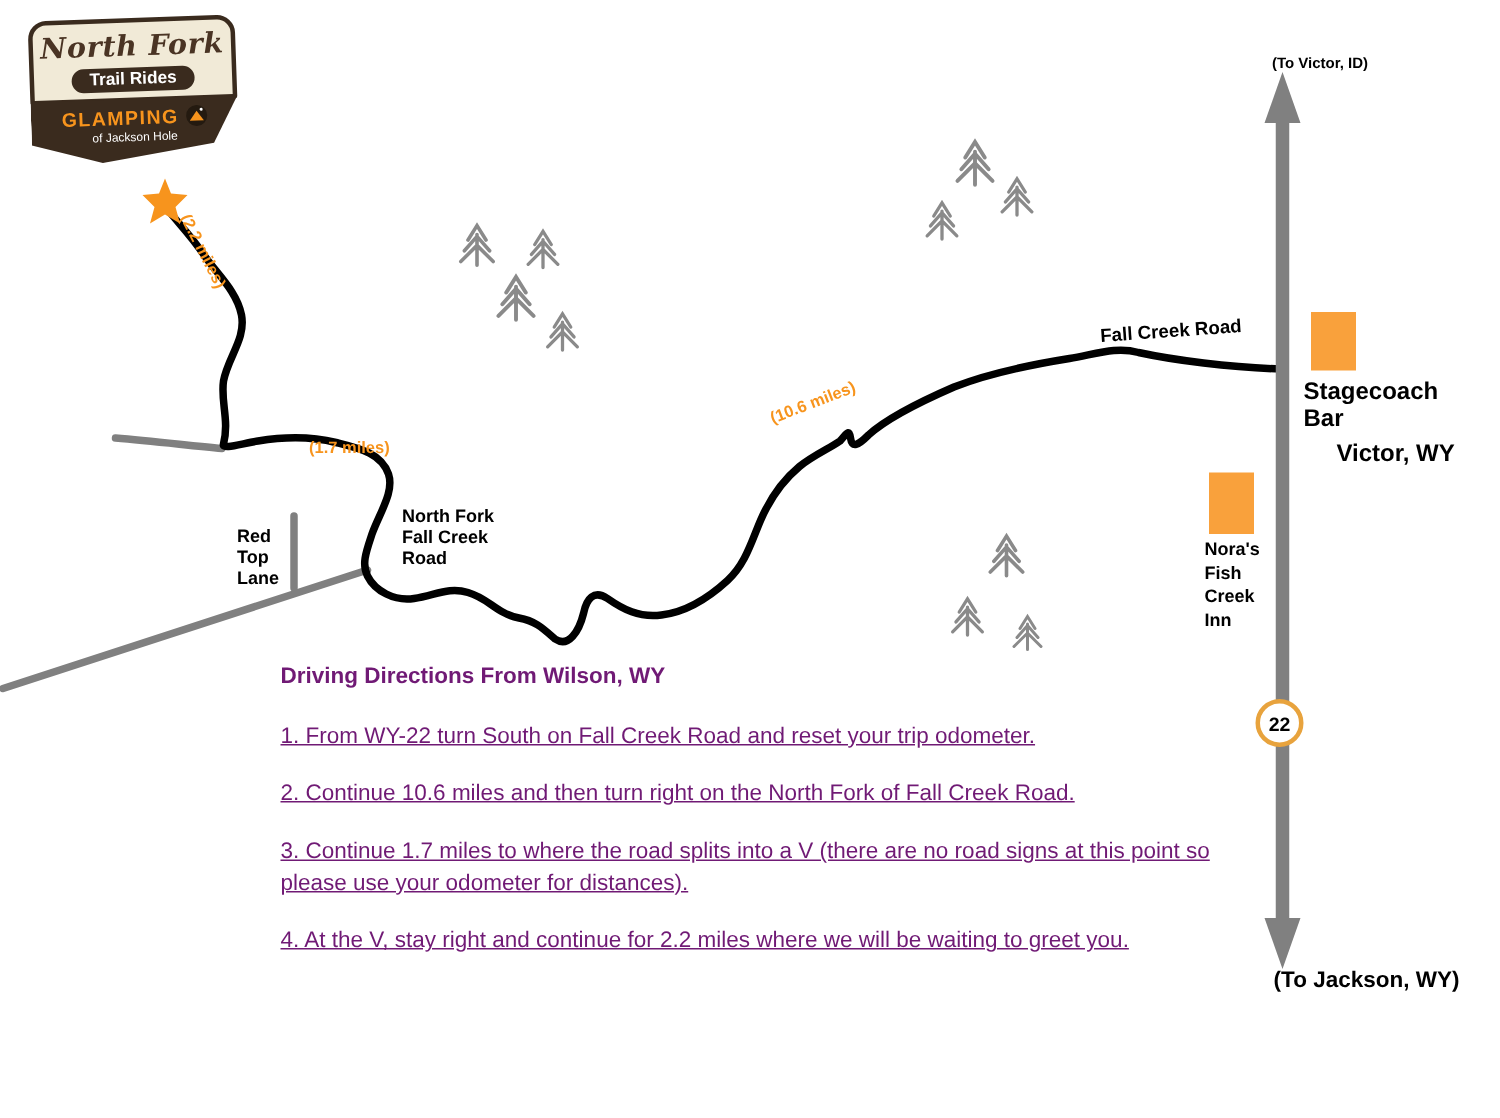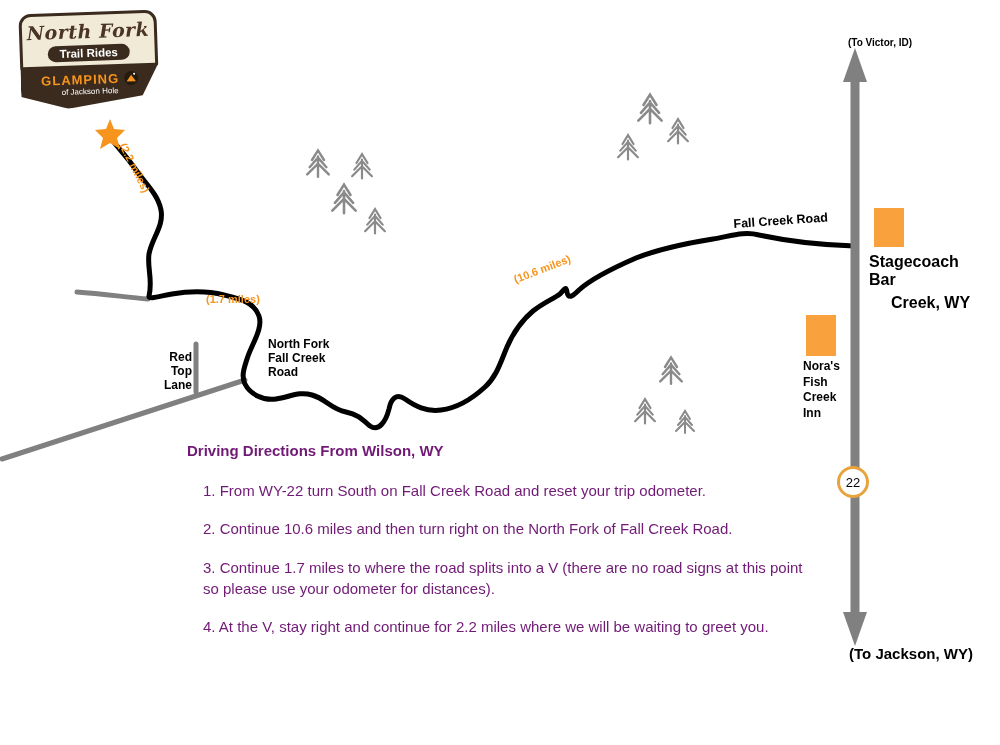"Creek, WY" div.lbl { text: Creek -> Victor }
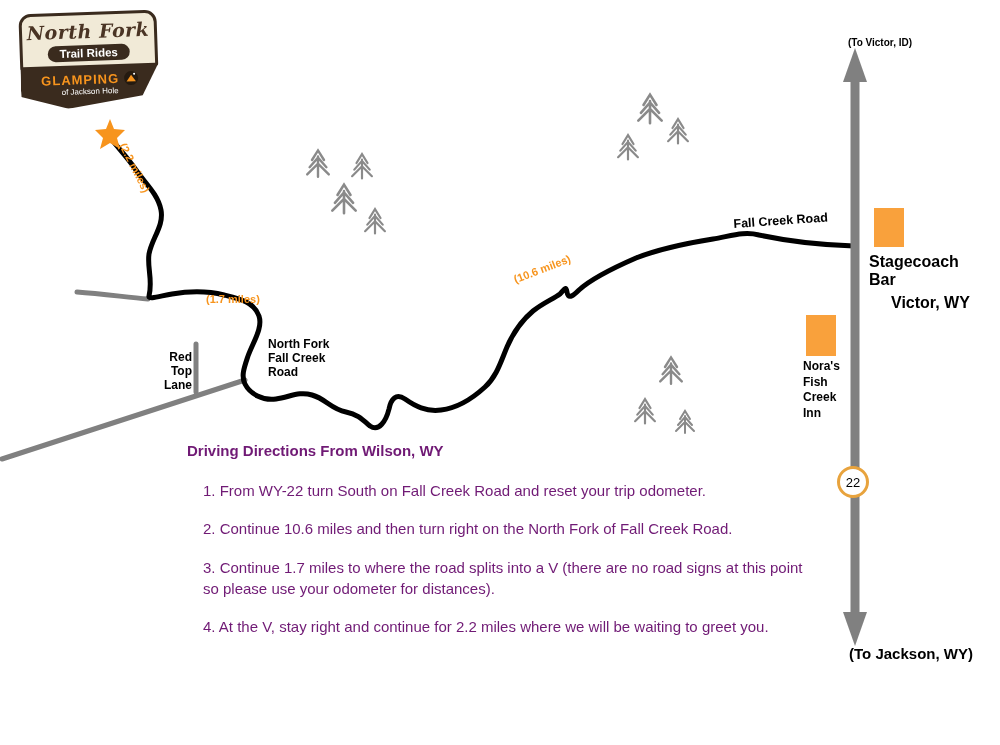"Red" div.lbl { text-align: right -> left }
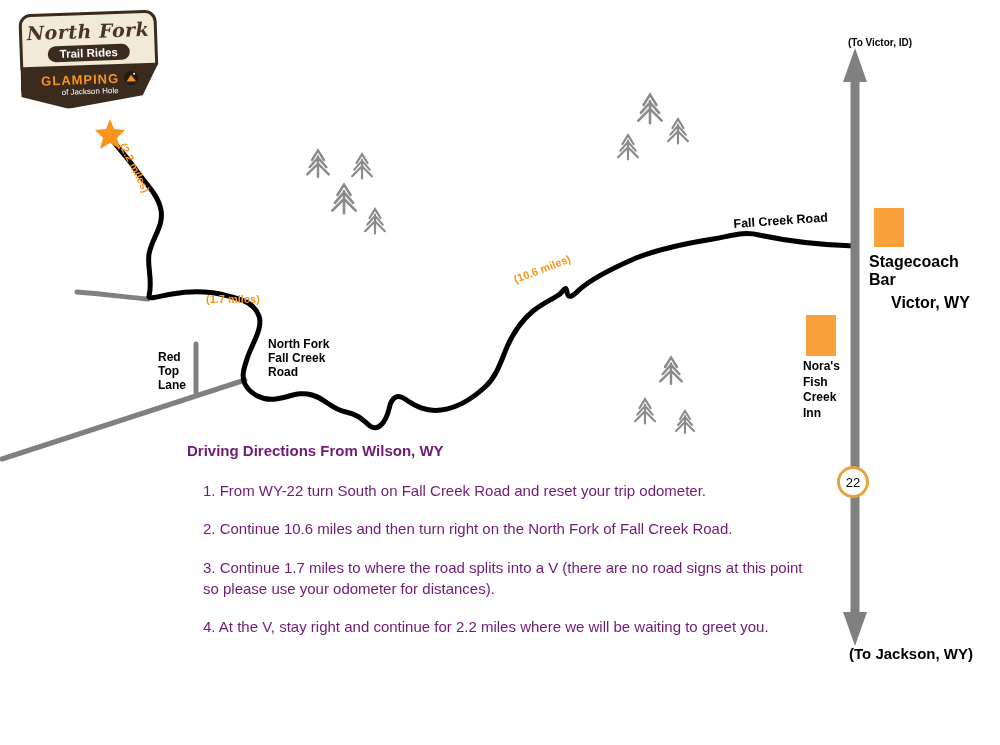"1. From WY-22 turn South" .directions p { margin: 0 0 18px 16px -> 0 0 18px 0; text-decoration: none -> underline }
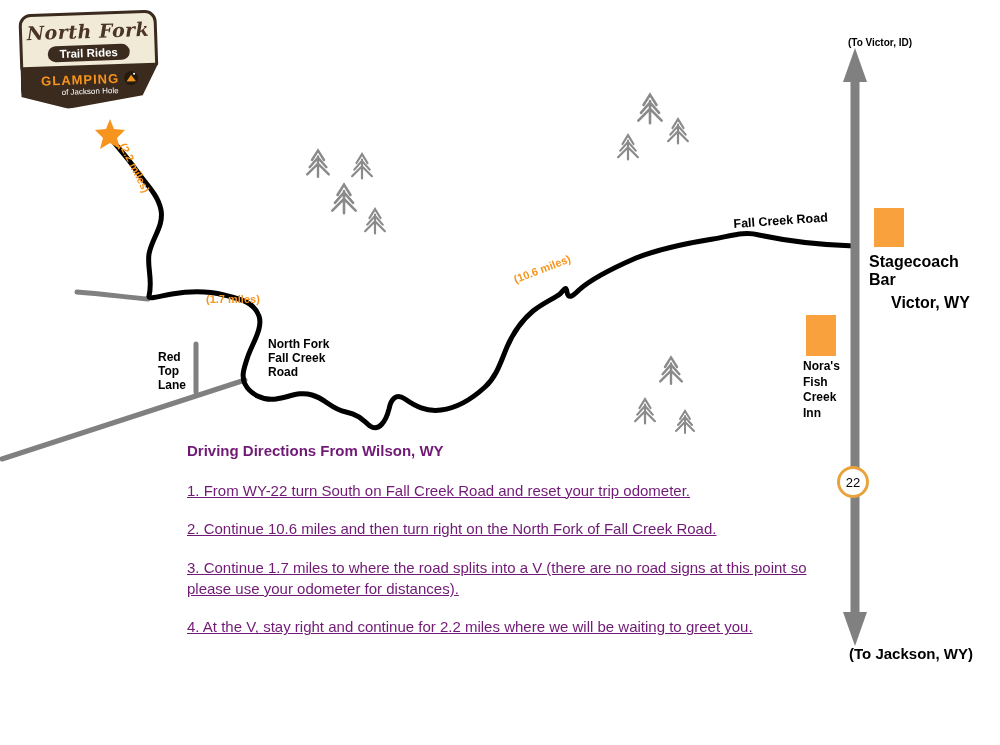"22" .shield { font-weight: normal -> bold }
